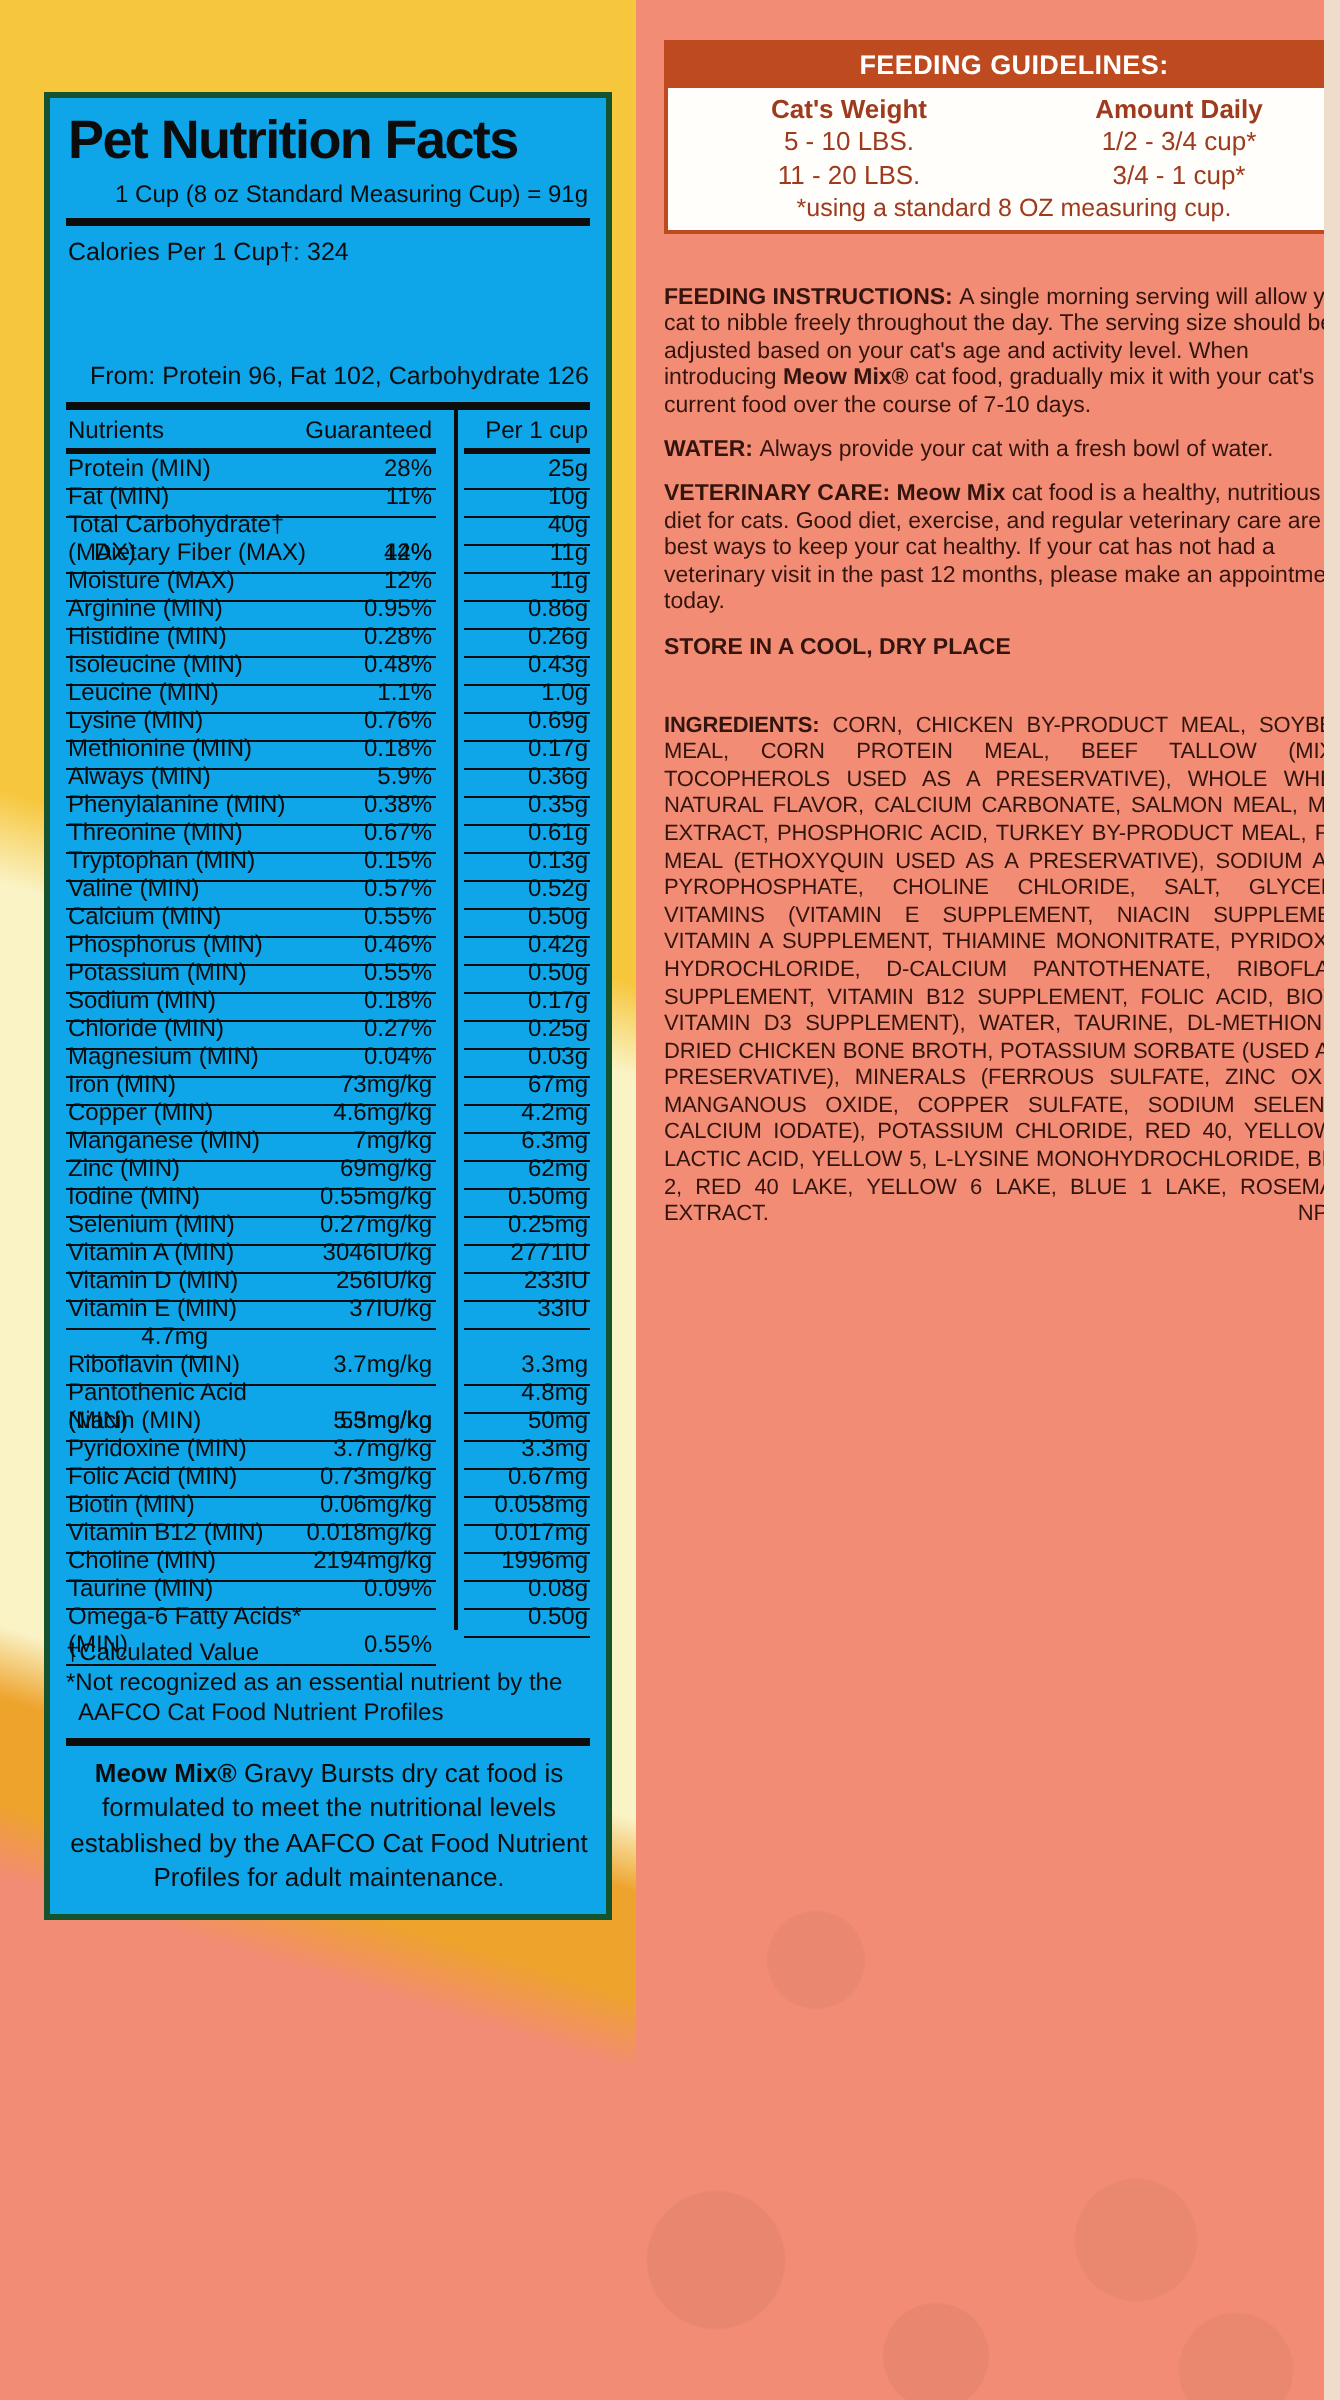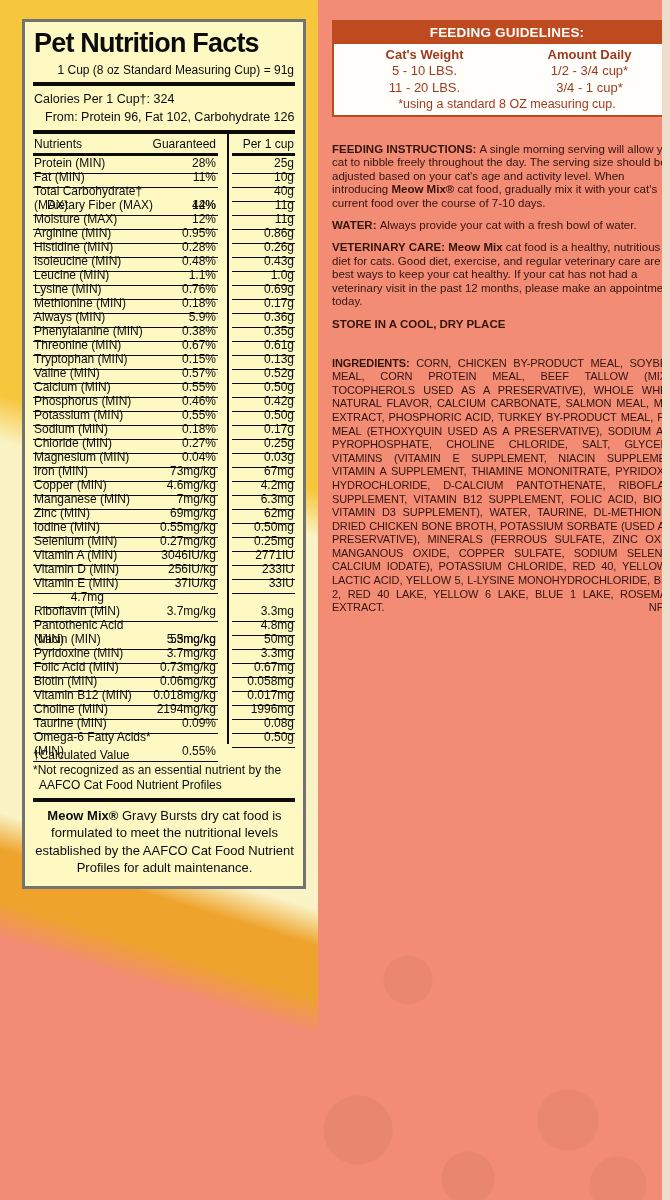"Pet Nutrition Facts" .panel { background: #fef9c3 -> #0ea5e9; border: 3px solid #737373 -> 3px solid #14532d; top: 19px -> 46px }
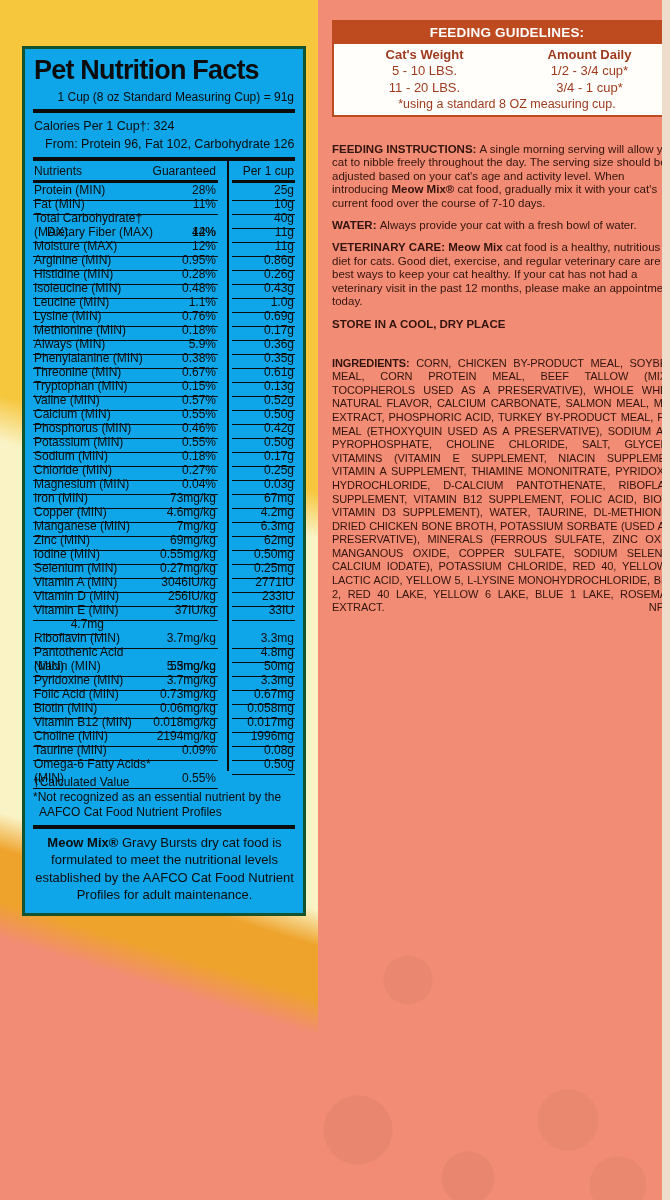"From: Protein 96, Fat 102," .p-cal .from { margin-top: none -> 44px }
